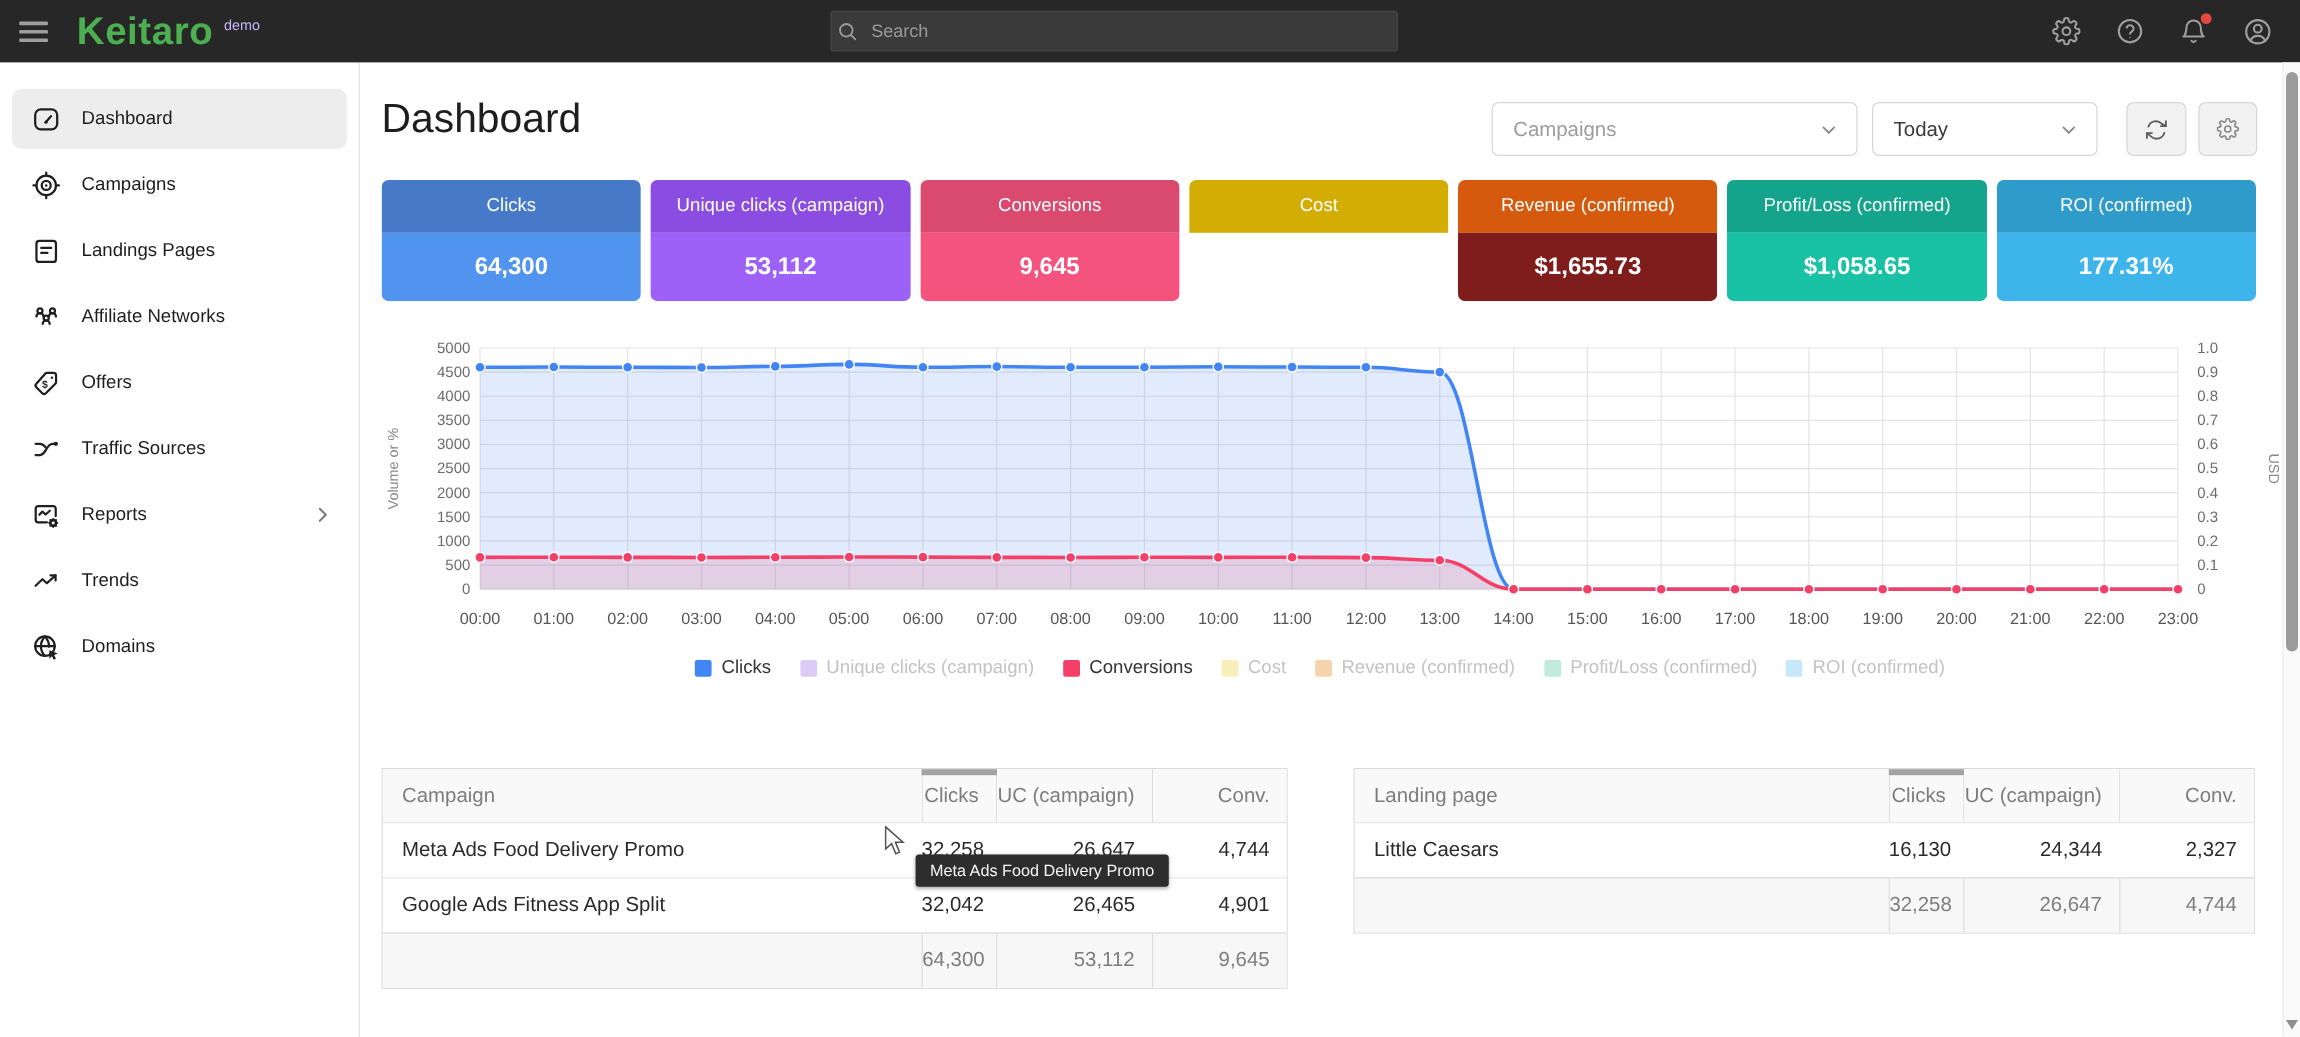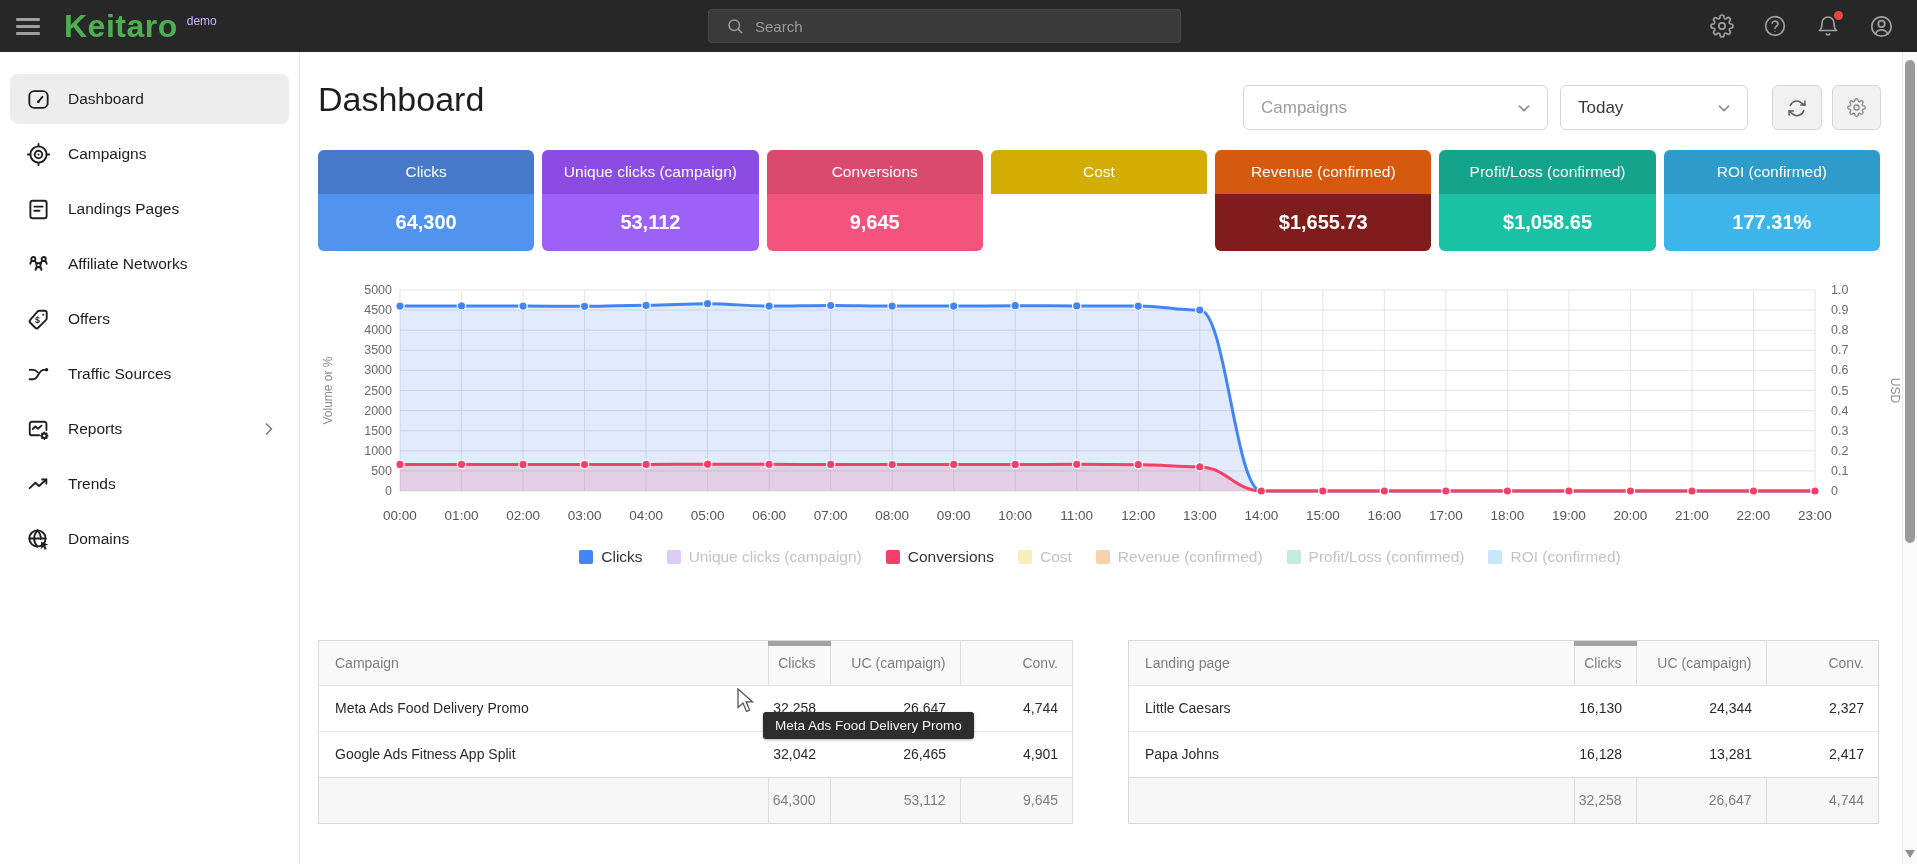"Search" .search { left: 708px -> 692px; padding: 0 17px -> 0 4px }
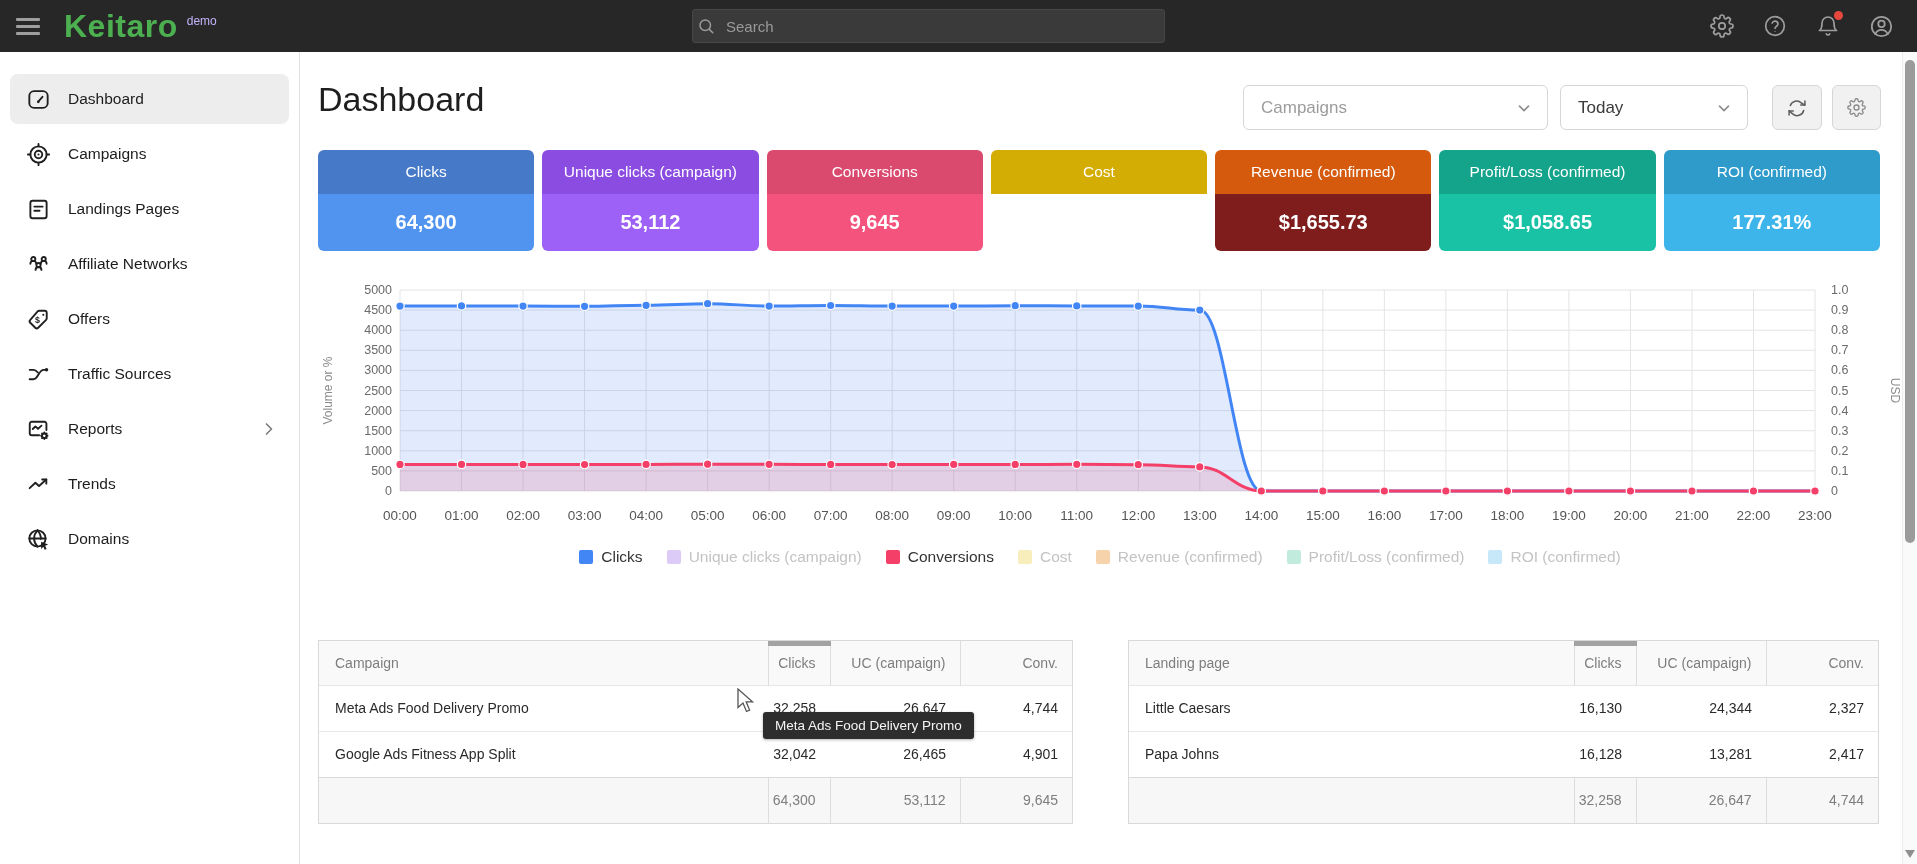"Campaign" table.dtable { font-size: 14px -> 17px }
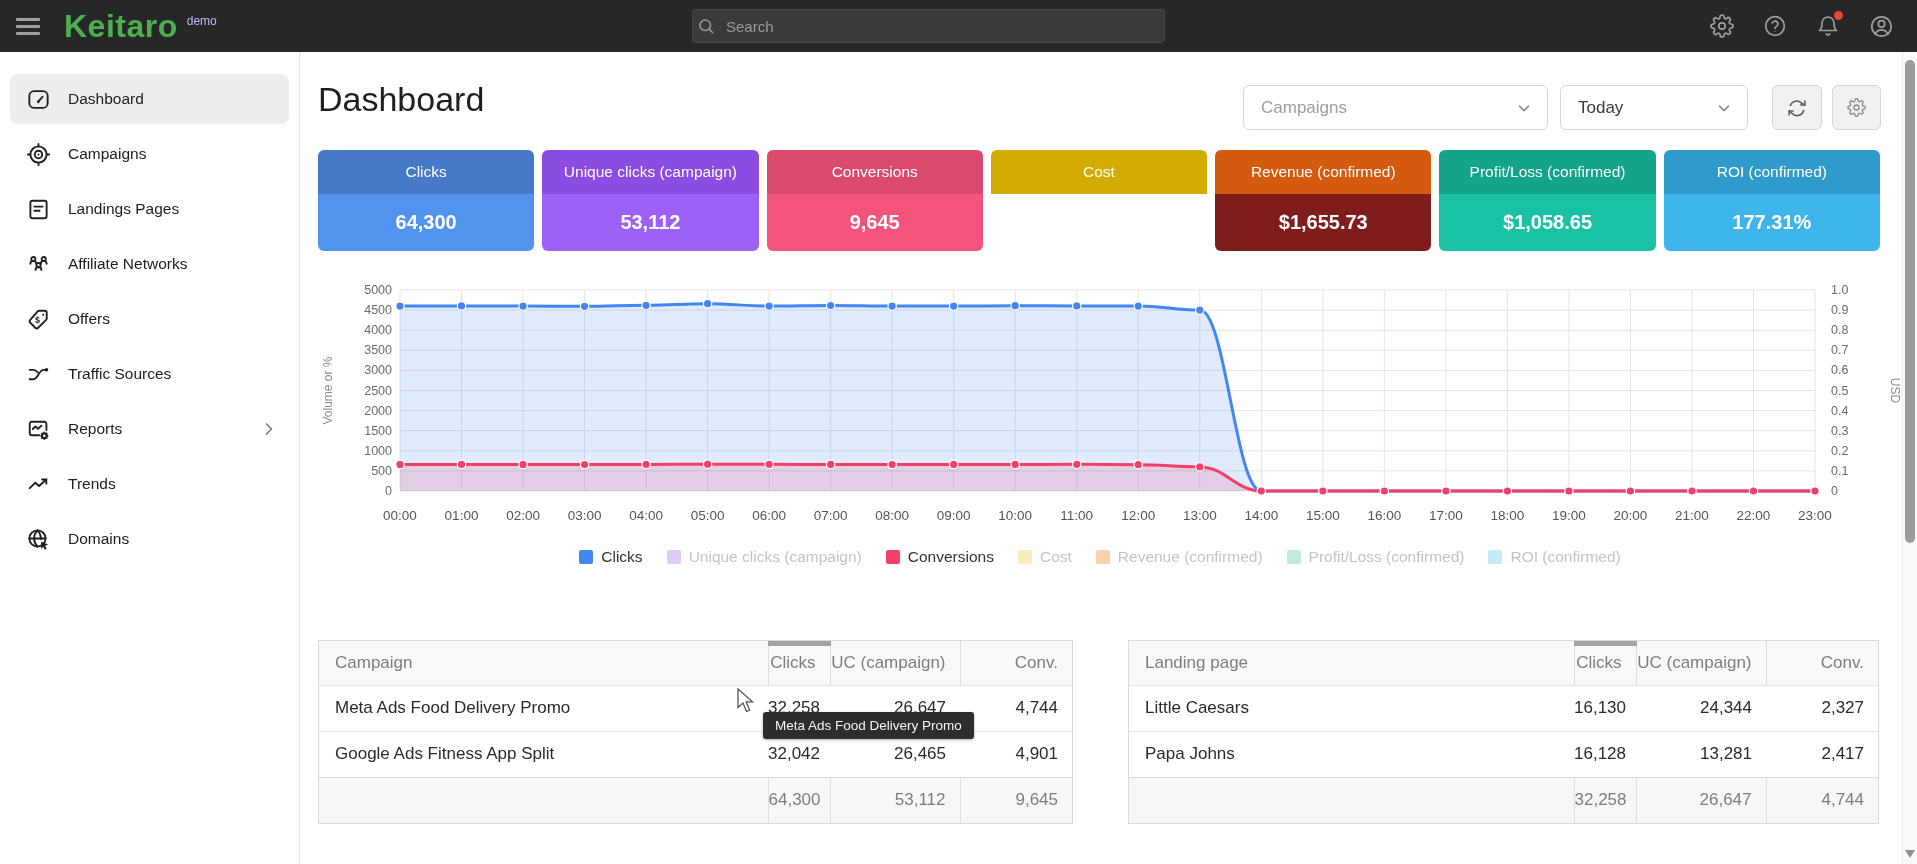"Papa Johns" tr { html: <tr> <td>Papa Johns</td> <td>16,128</td> <td>13,281</td> <td>2,417</td> </tr> -> none }
